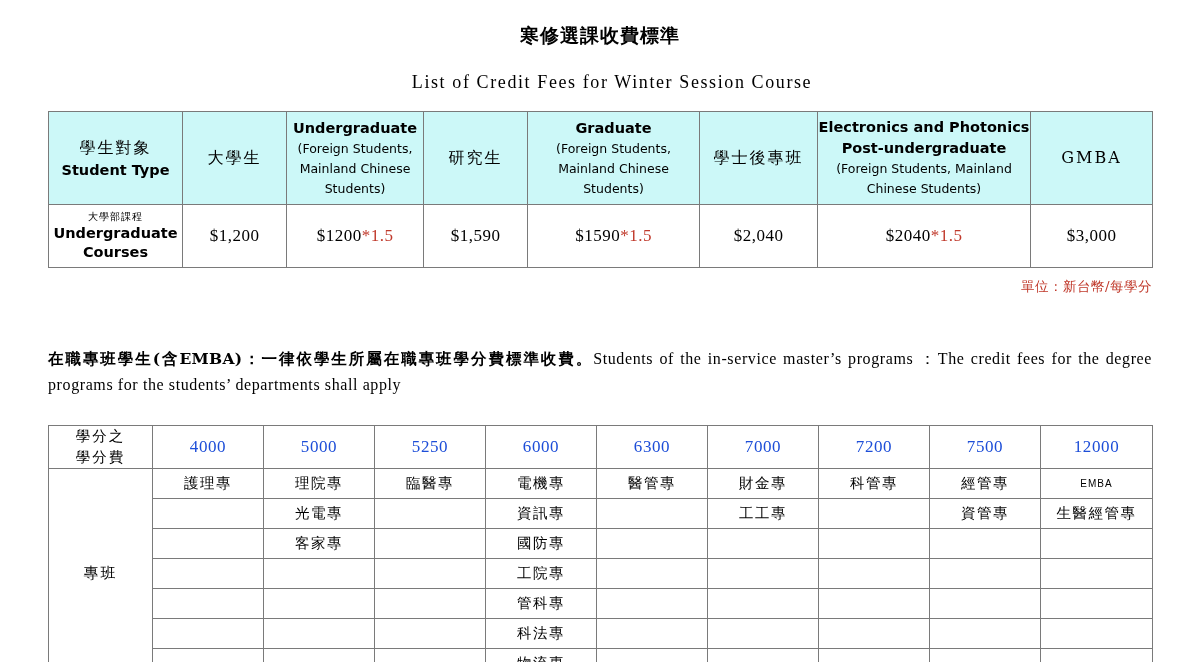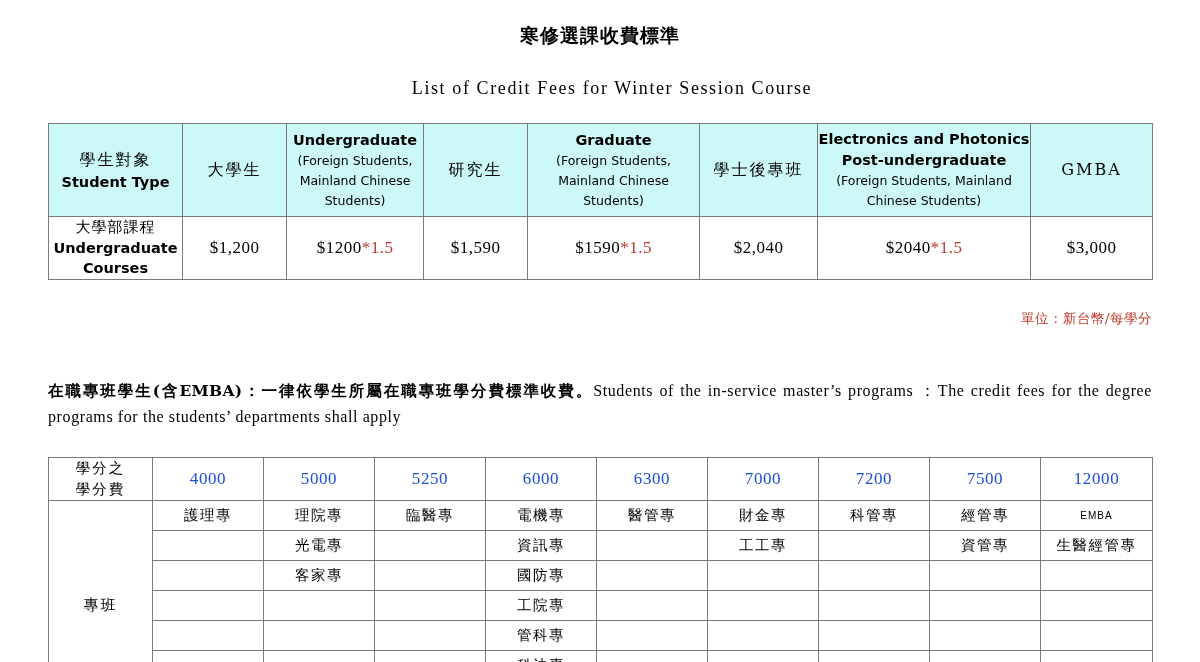"List of Credit Fees for" .doc-subtitle { margin: 16px -> 10px }
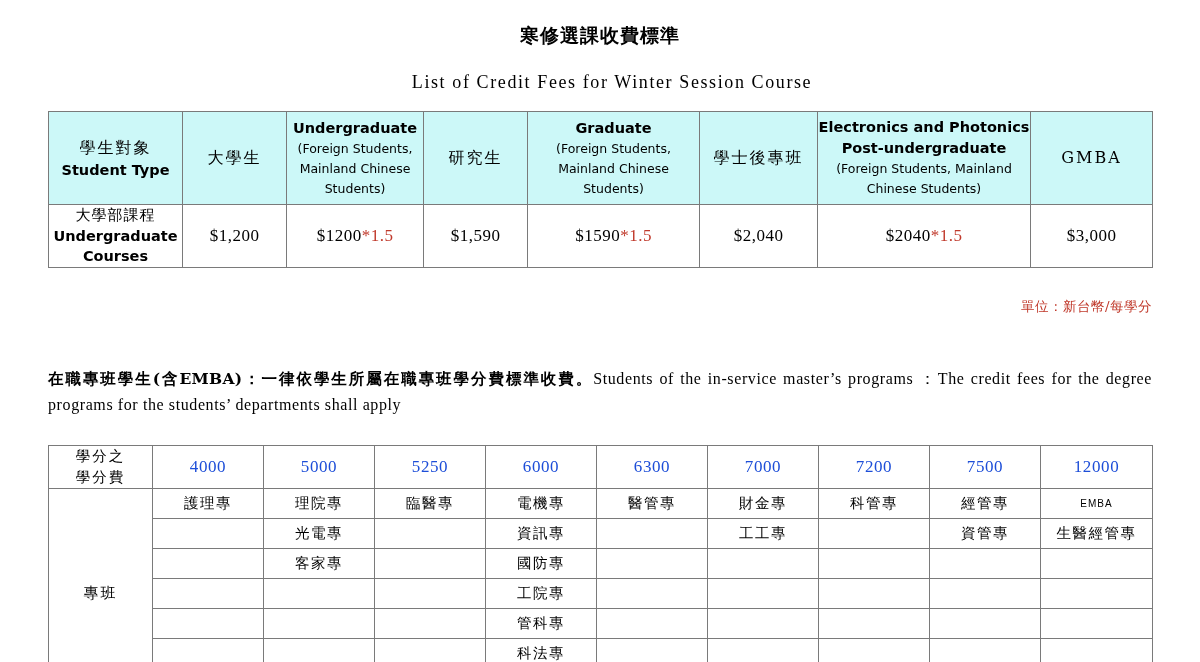"大學部課程" .td-label-cn { font-family: Liberation Mono, monospace -> Liberation Serif, serif; font-size: 15px -> 10px }
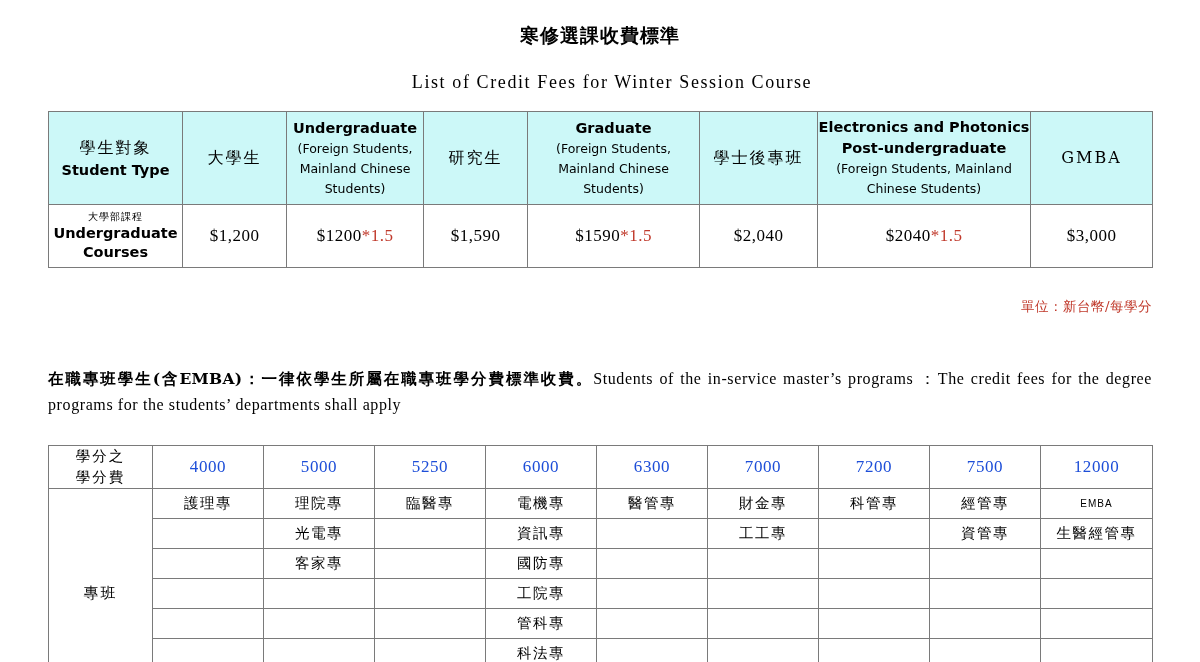"單位：新台幣/每學分" .unit-note .u-cn { margin-top: 20px -> none }
